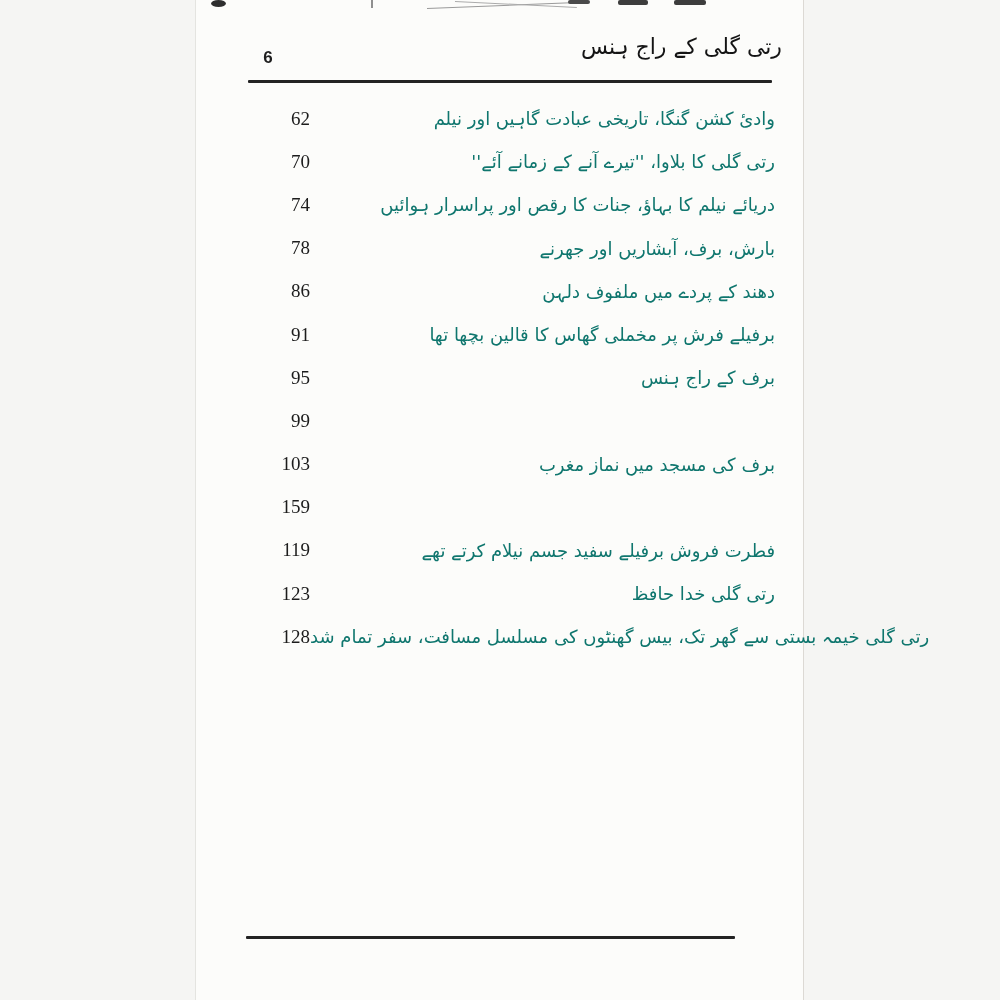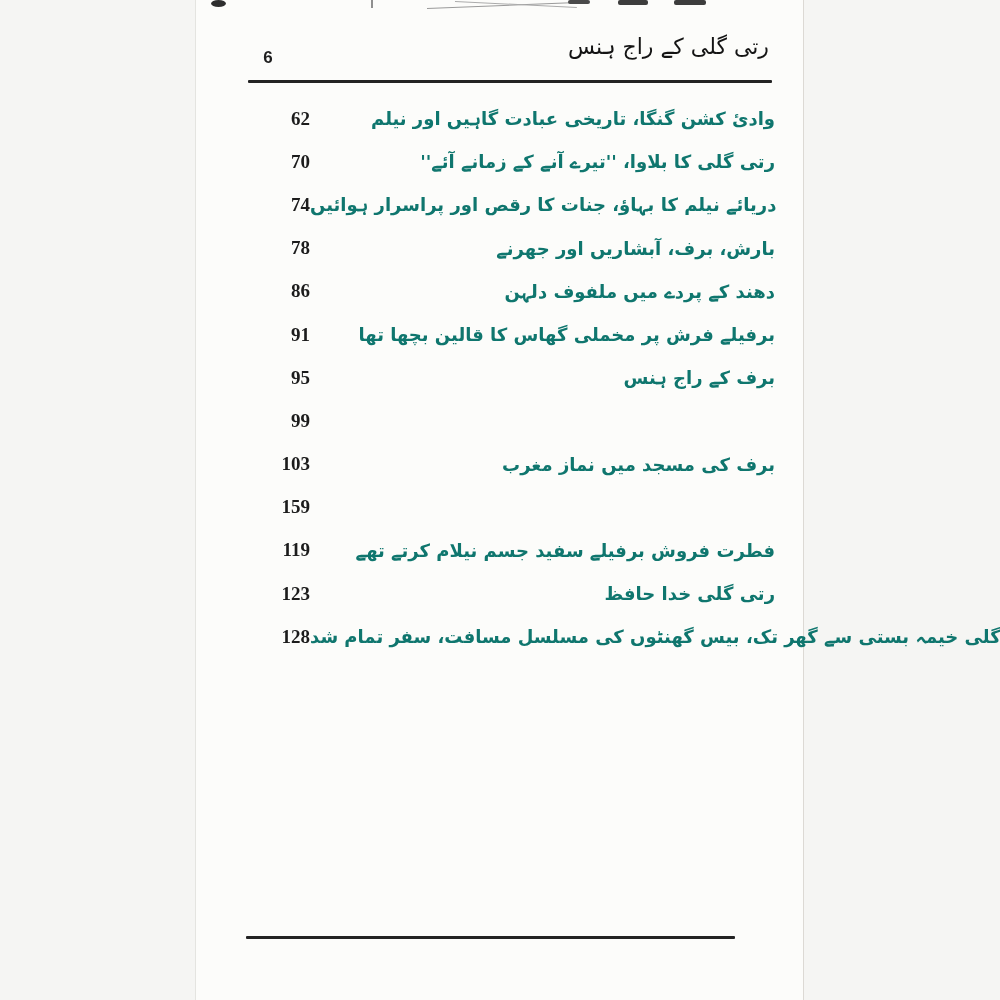"رتی گلی کے راج ہنس" .hdr-title { right: 231px -> 218px }
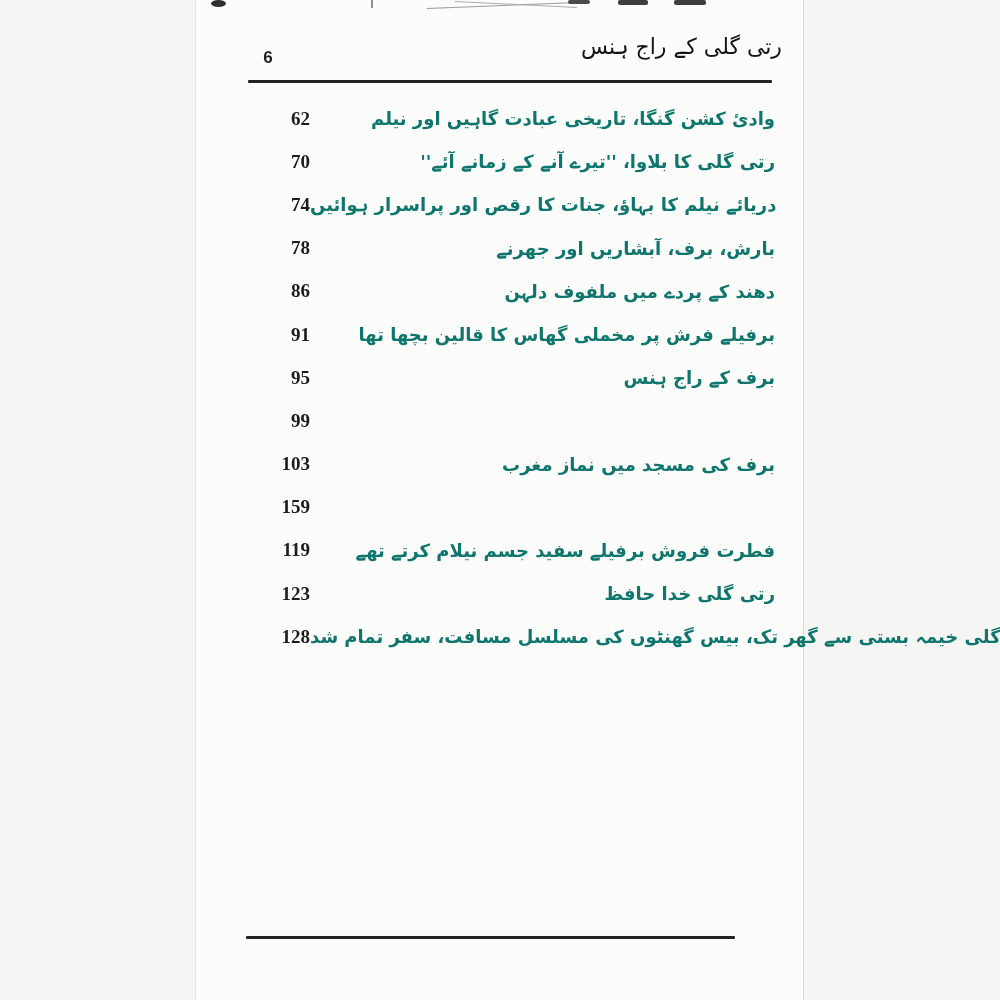"62" .row { font-weight: bold -> none }
